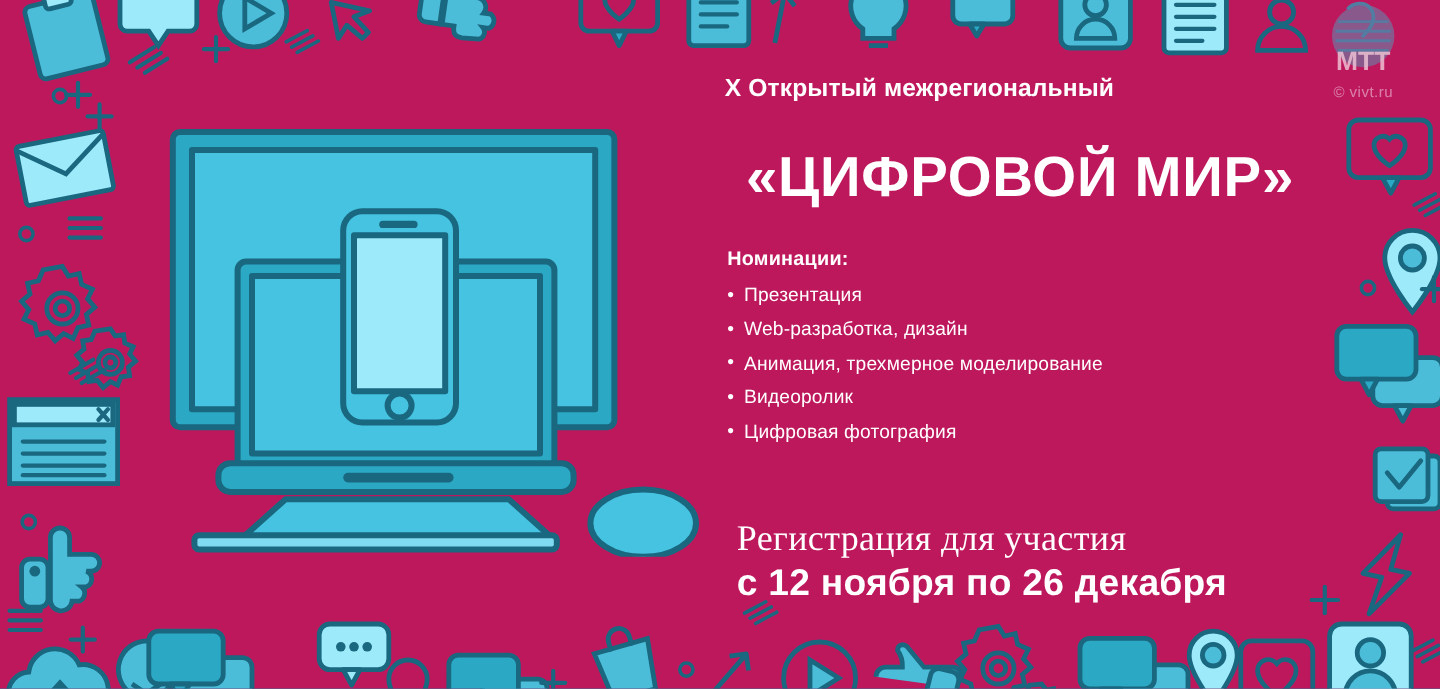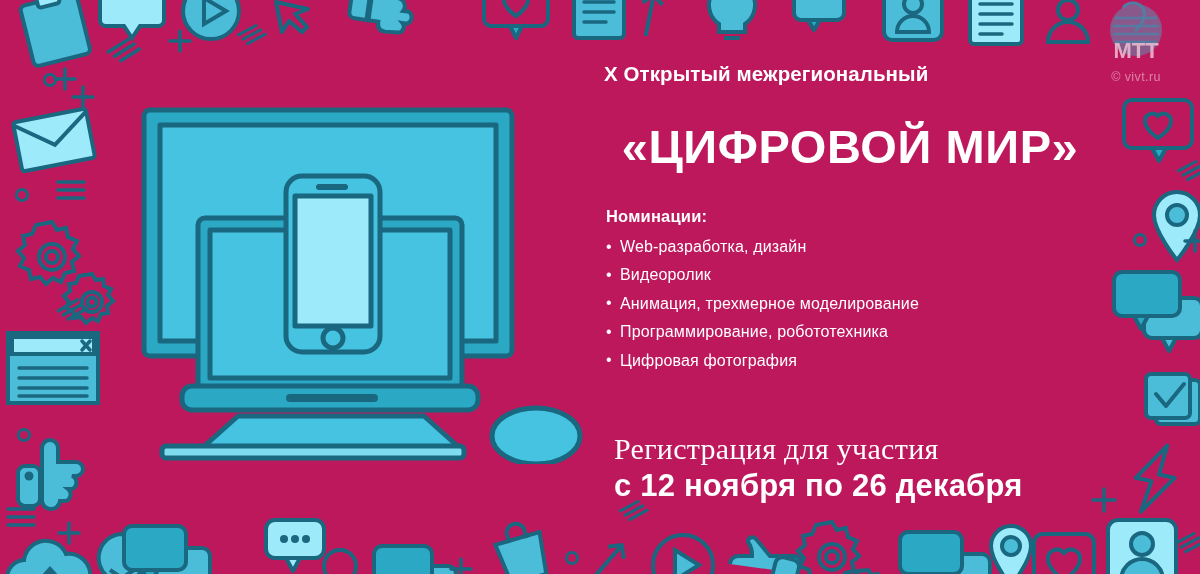"Презентация" li { html: none -> <li>Презентация</li> }
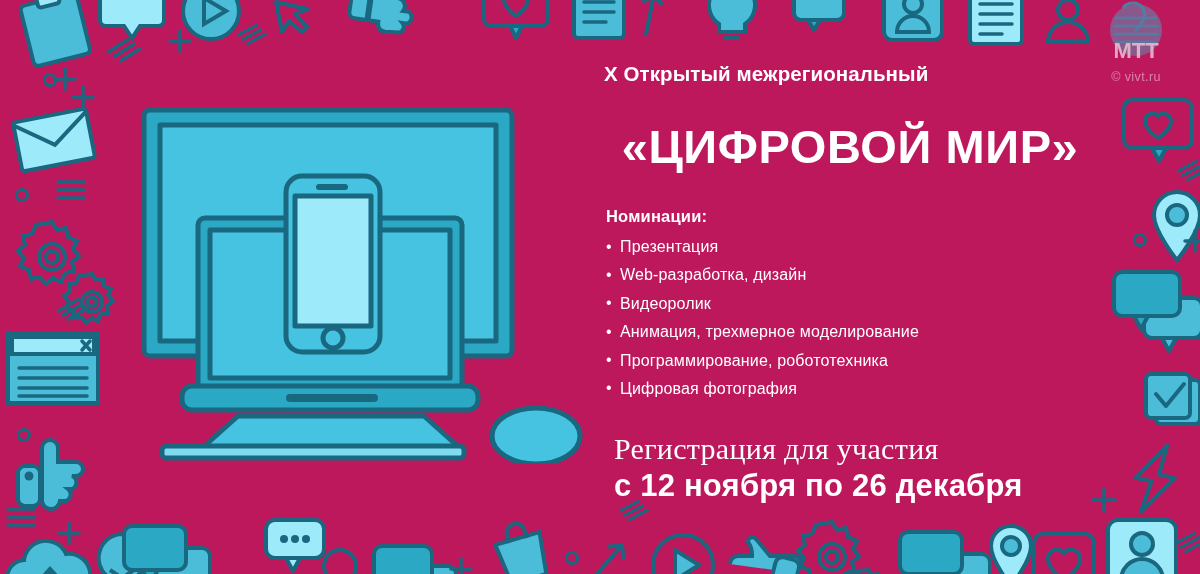"Видеоролик" li { order: before "Анимация, трехмерное моделирование" -> after "Анимация, трехмерное моделирование" }
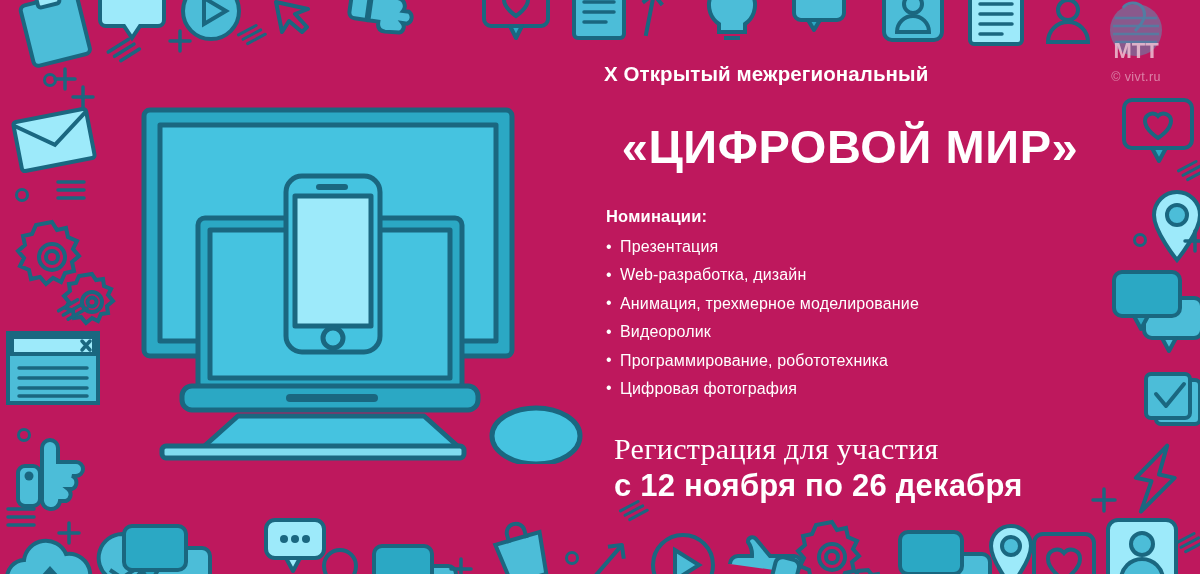"Программирование, робототехника" li { html: <li>Программирование, робототехника</li> -> none }
